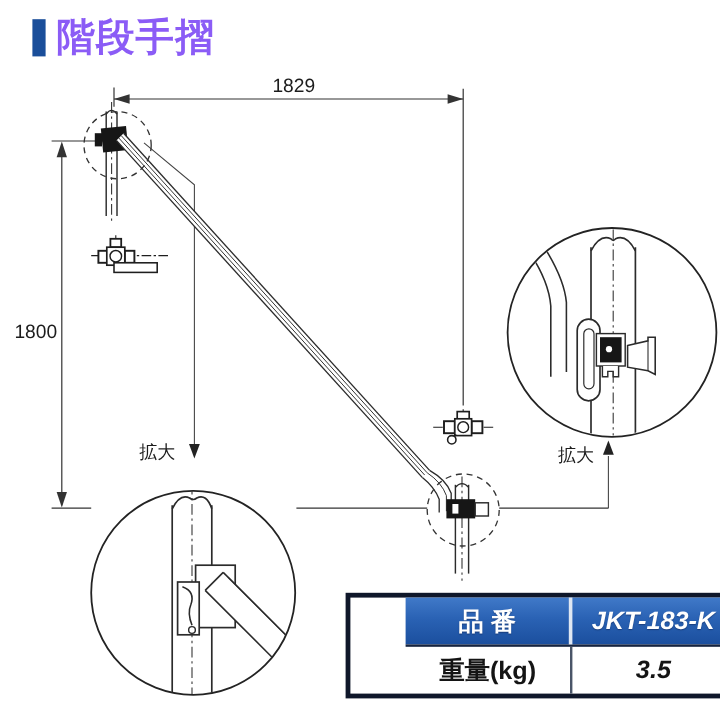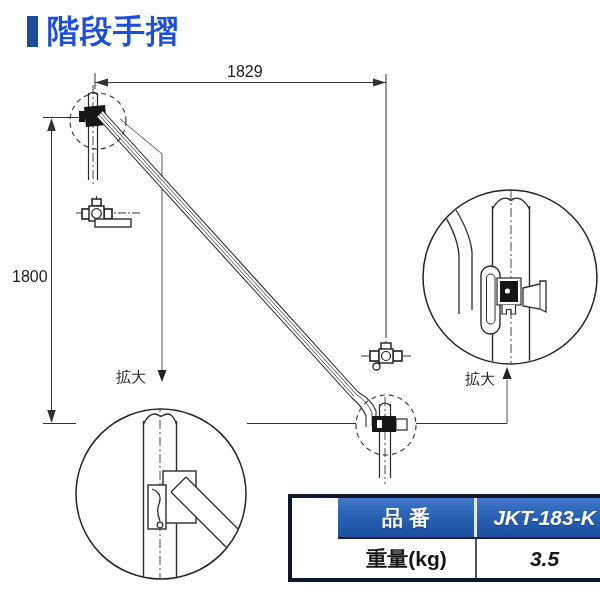"階段手摺" .title-text { color: #1d4ed8 -> #8b5cf6 }
